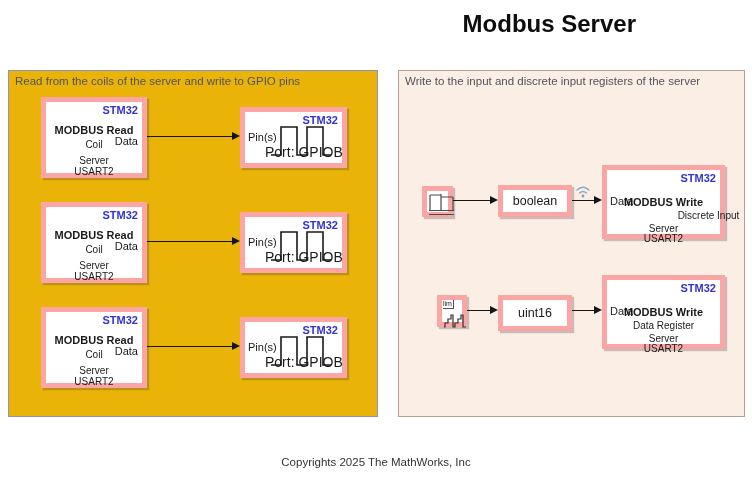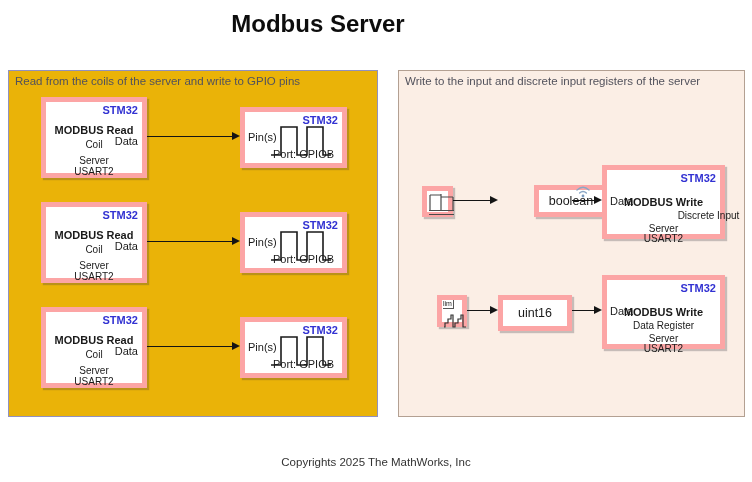"Modbus Server" #model-title { text-align: center -> right }
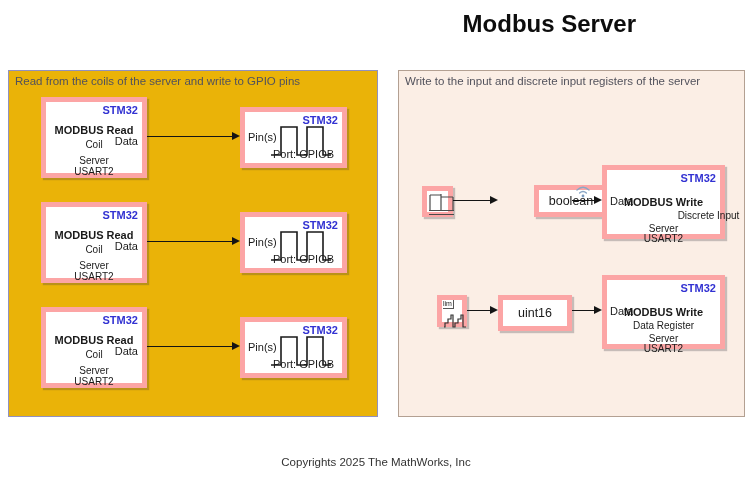"Port: GPIOB" .gpio-caption { font-size: 11px -> 14px }
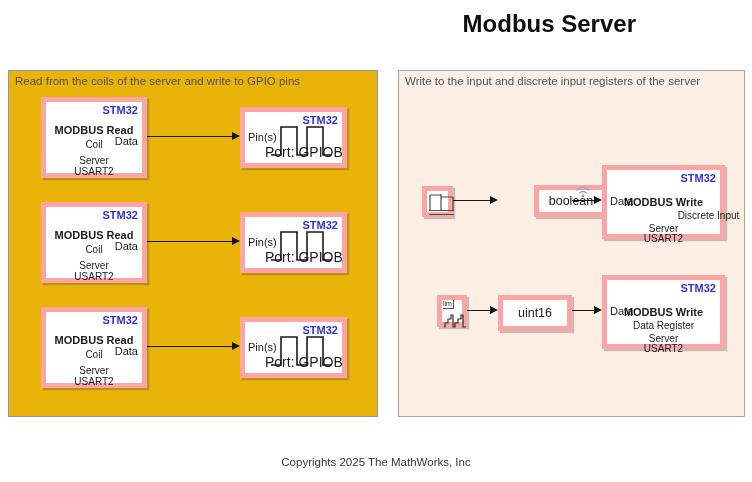"boolean" div.block { margin-left: 36px -> none }
